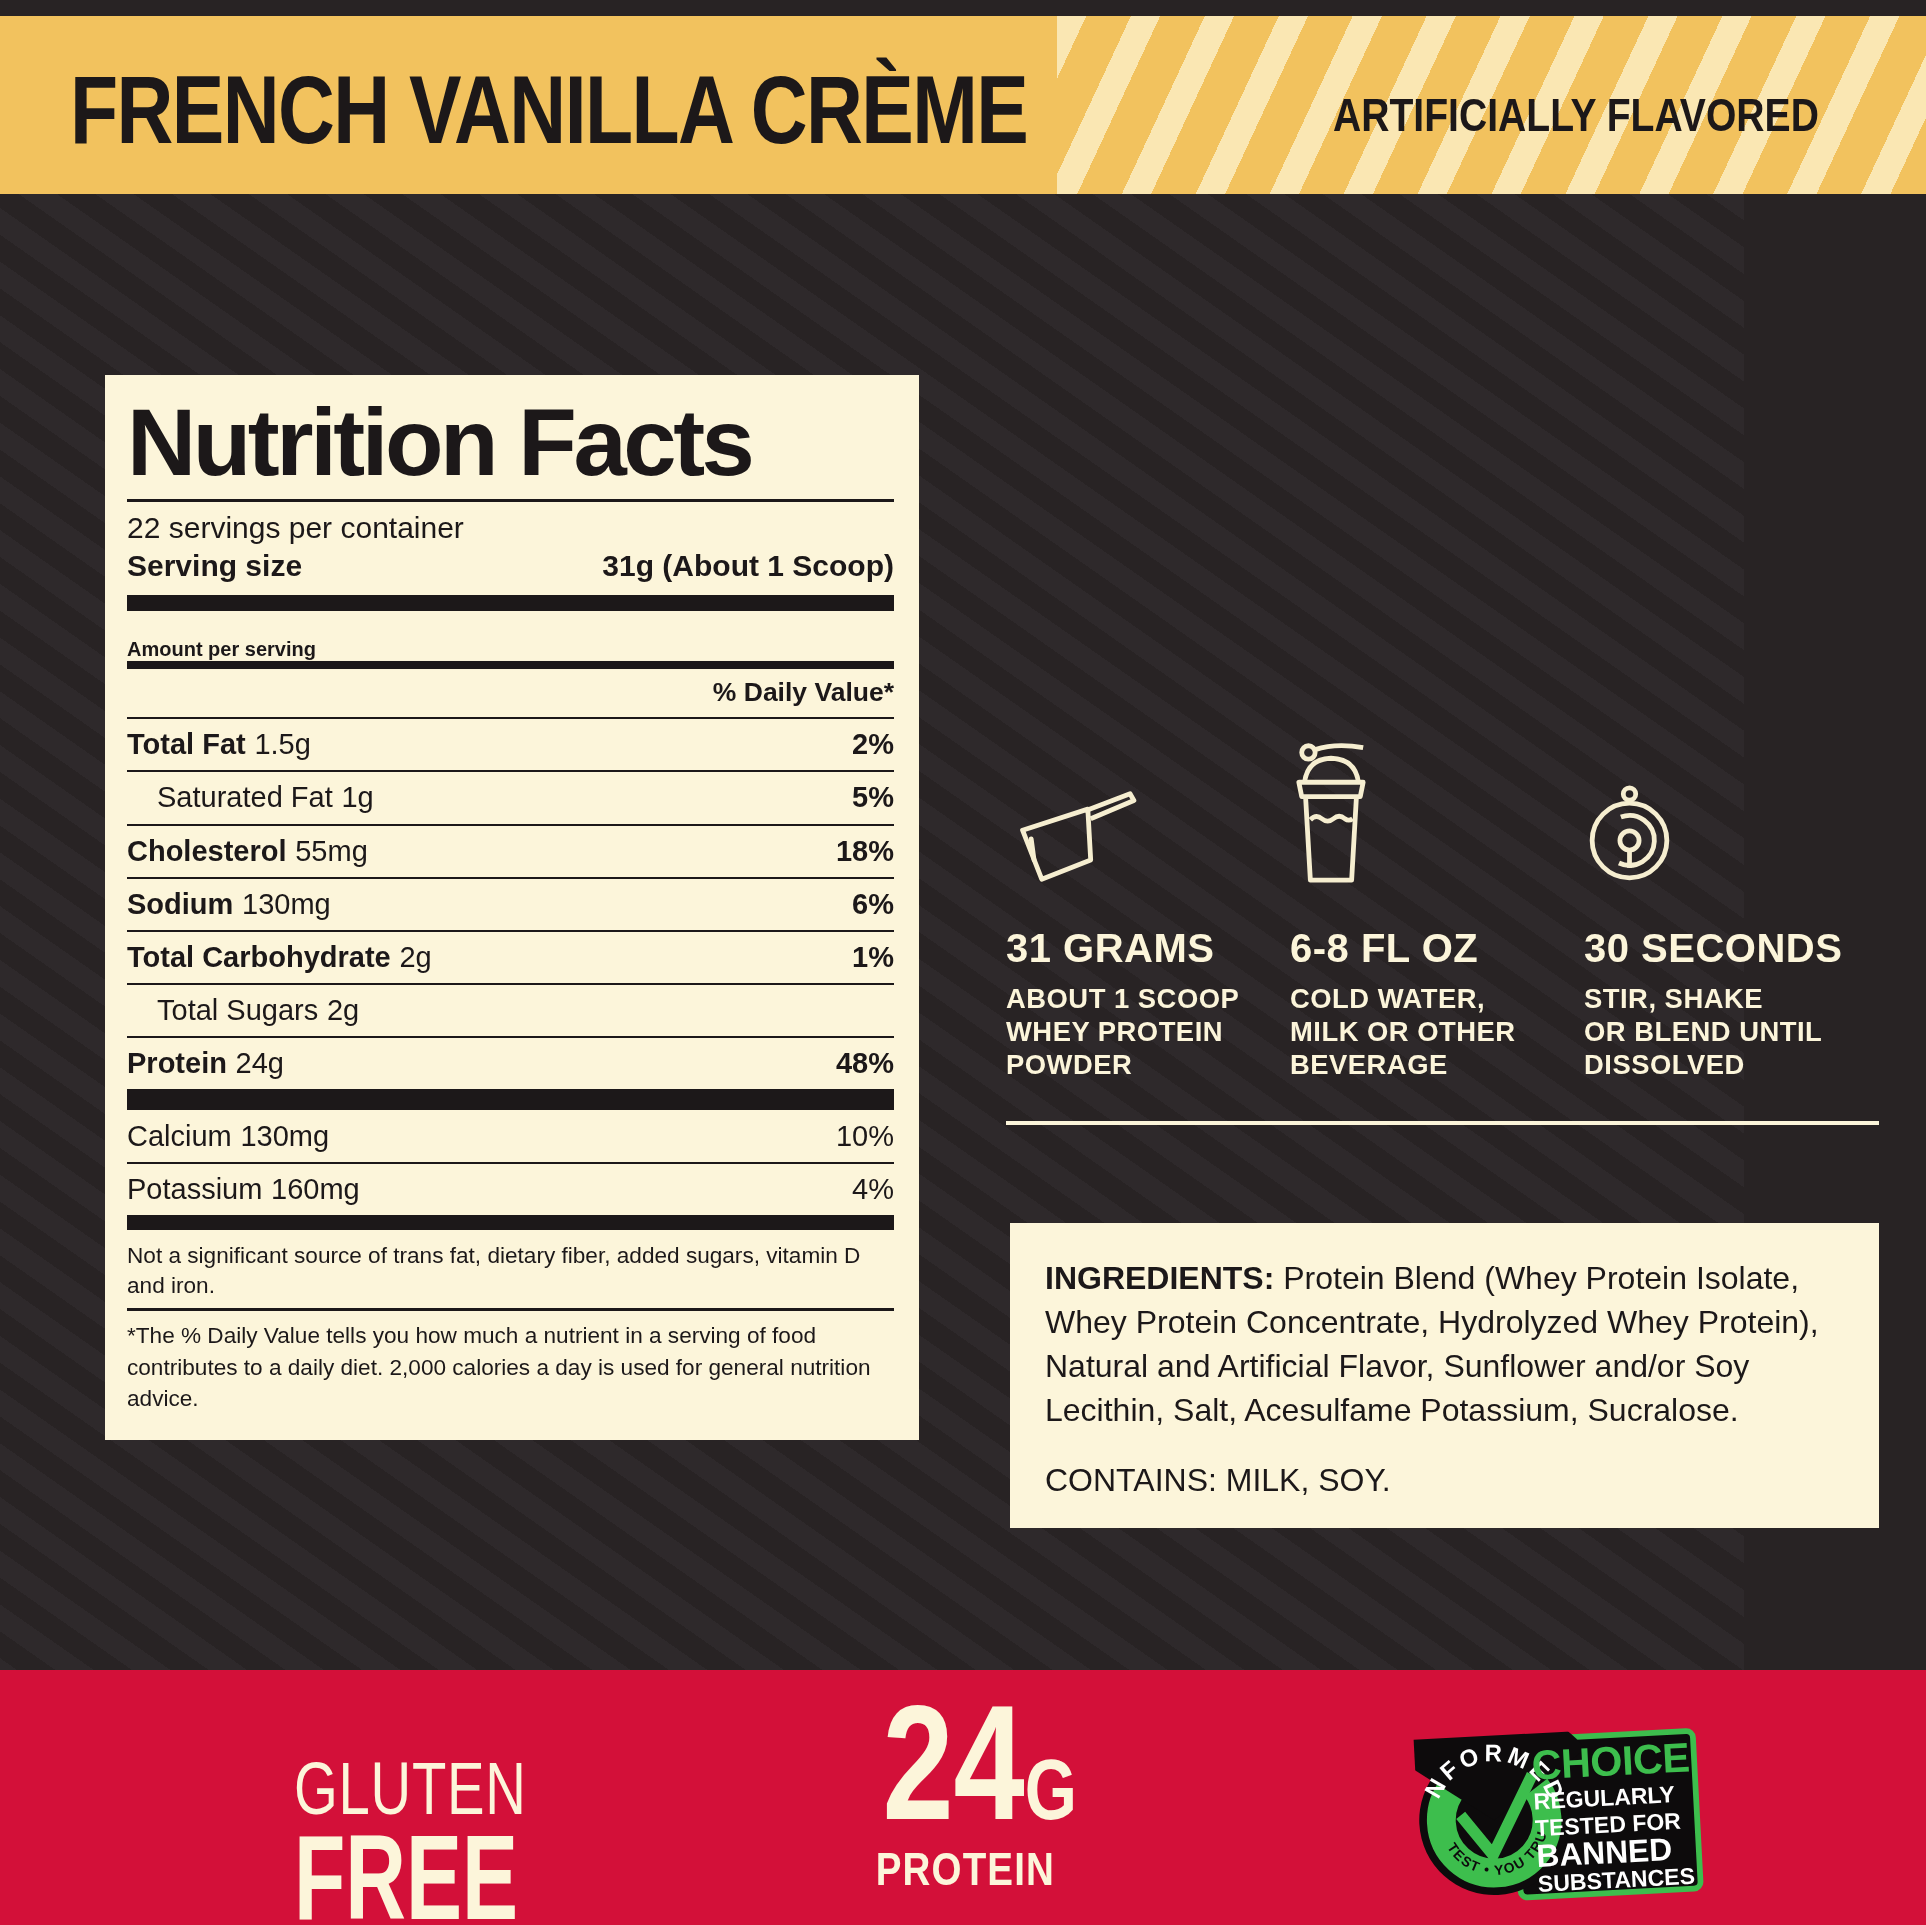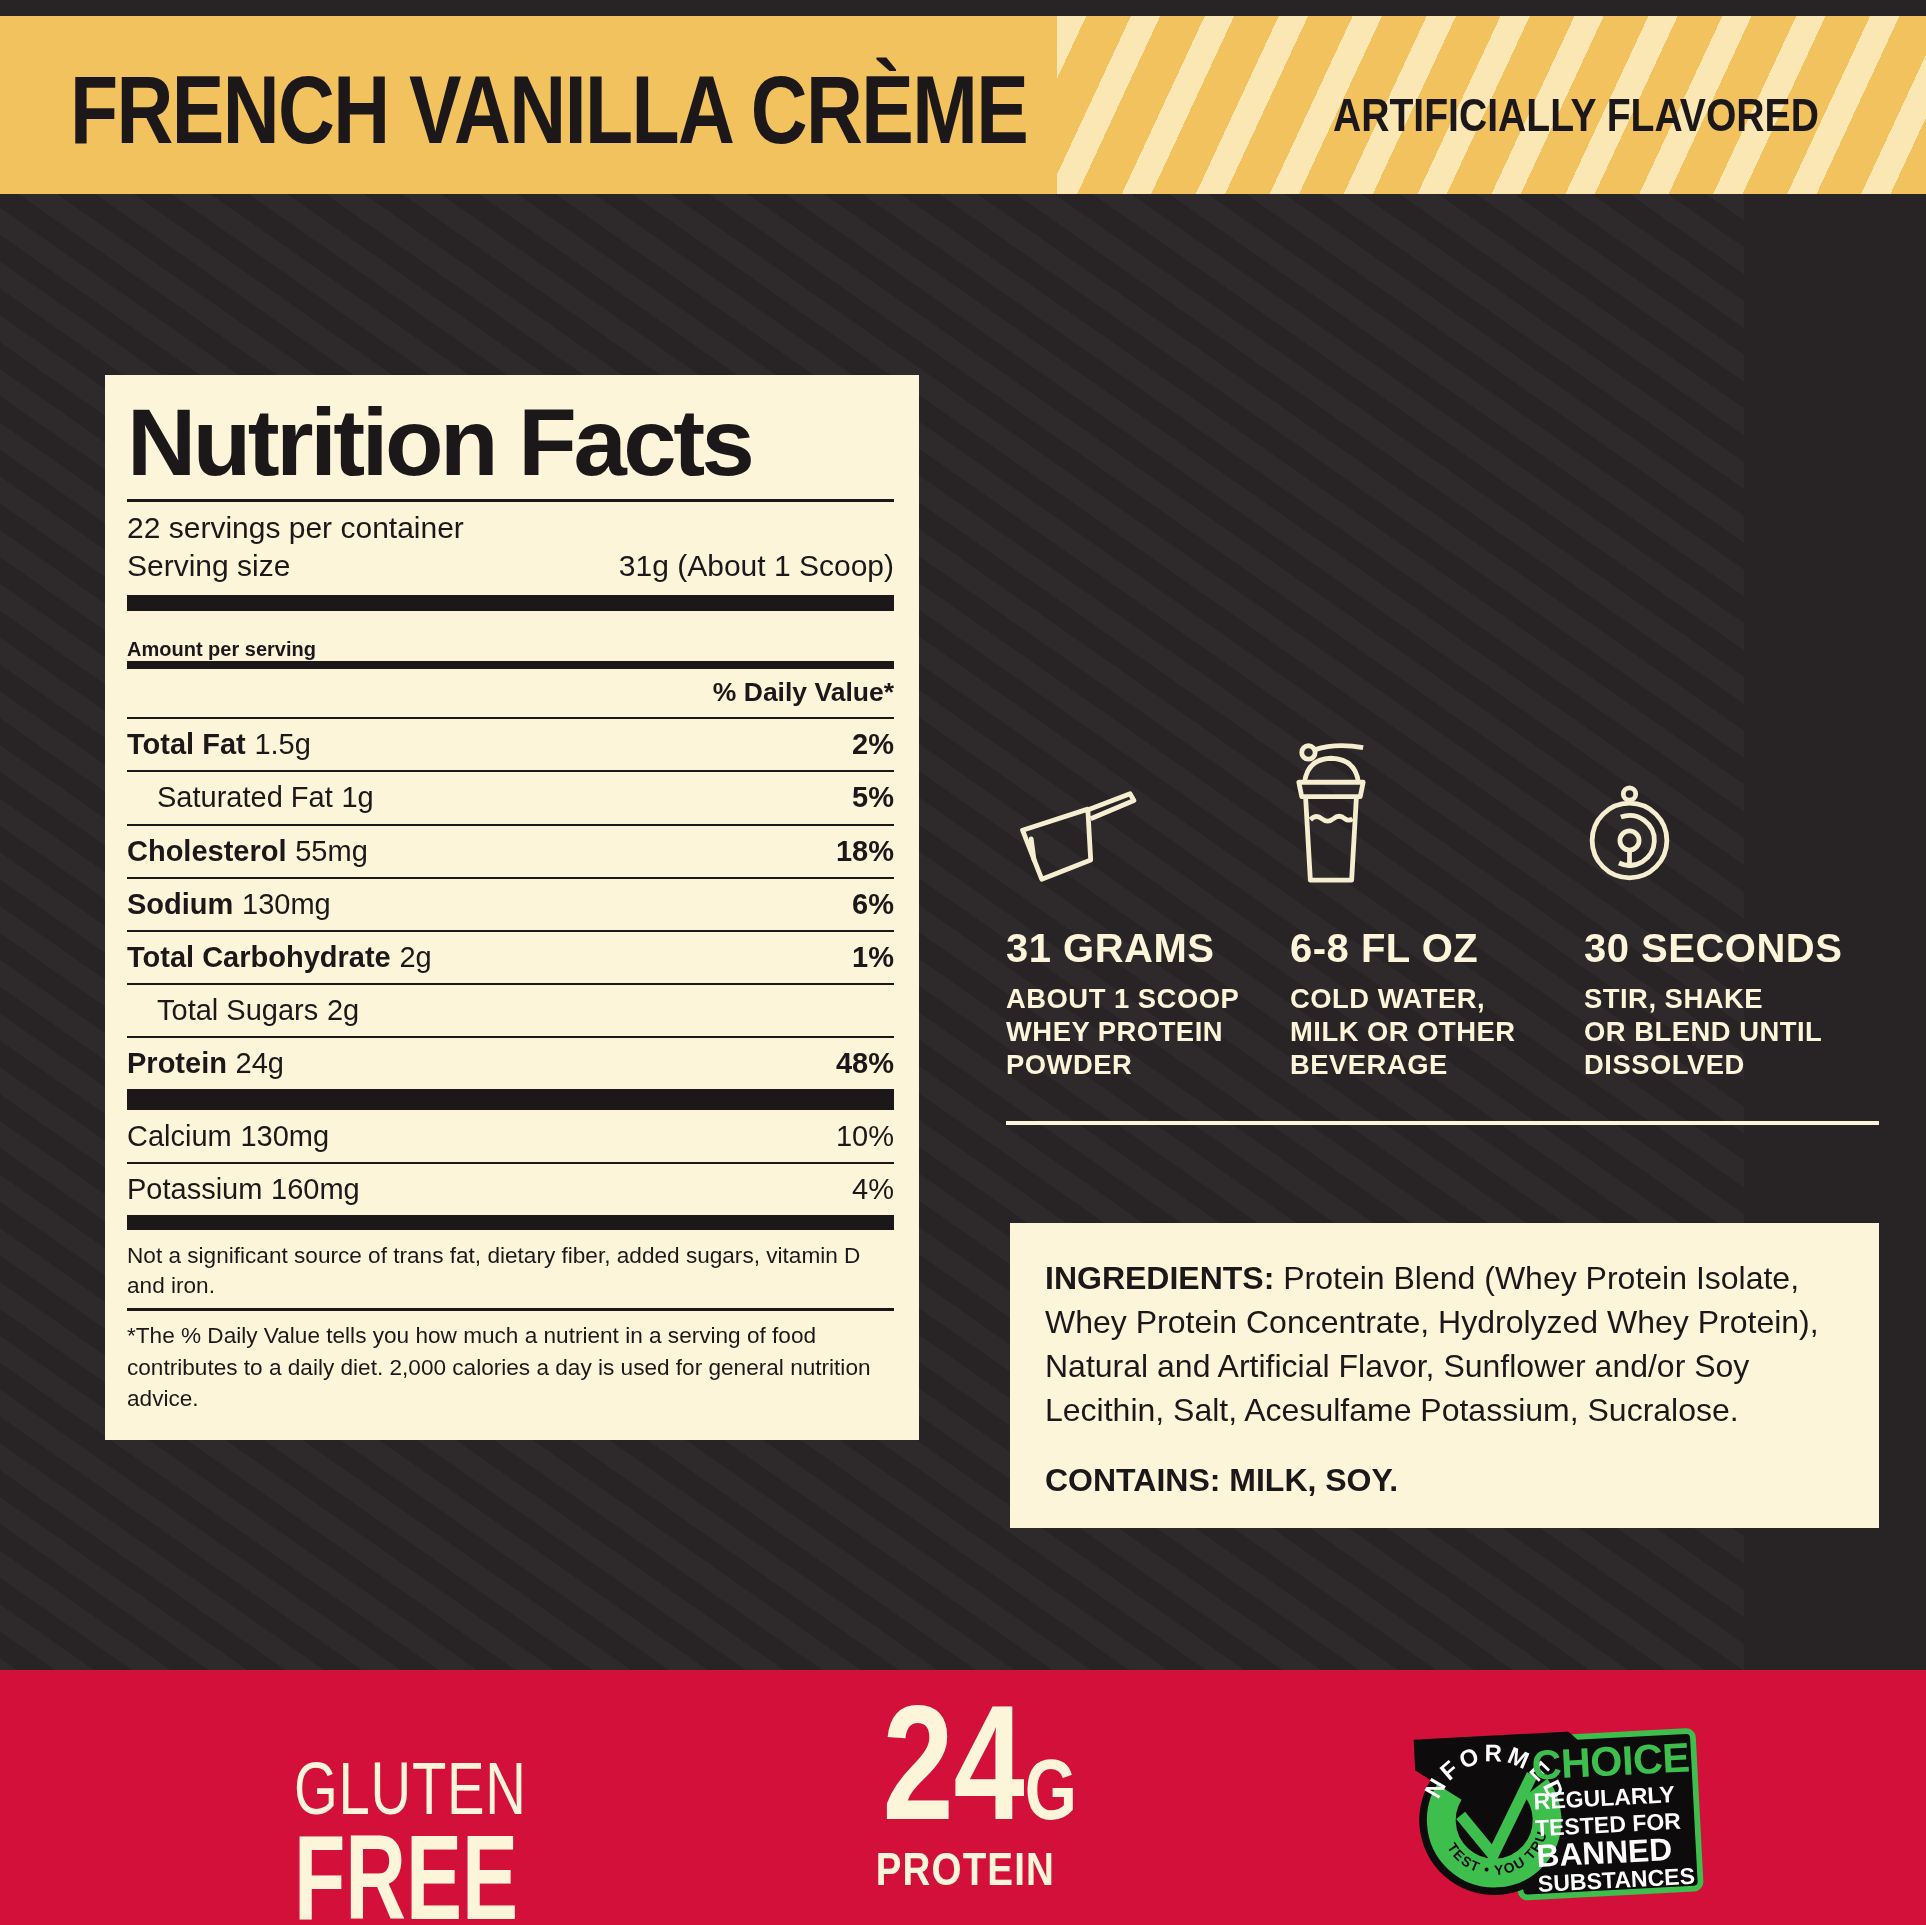"Serving size" .srow { font-weight: 400 -> 700 }
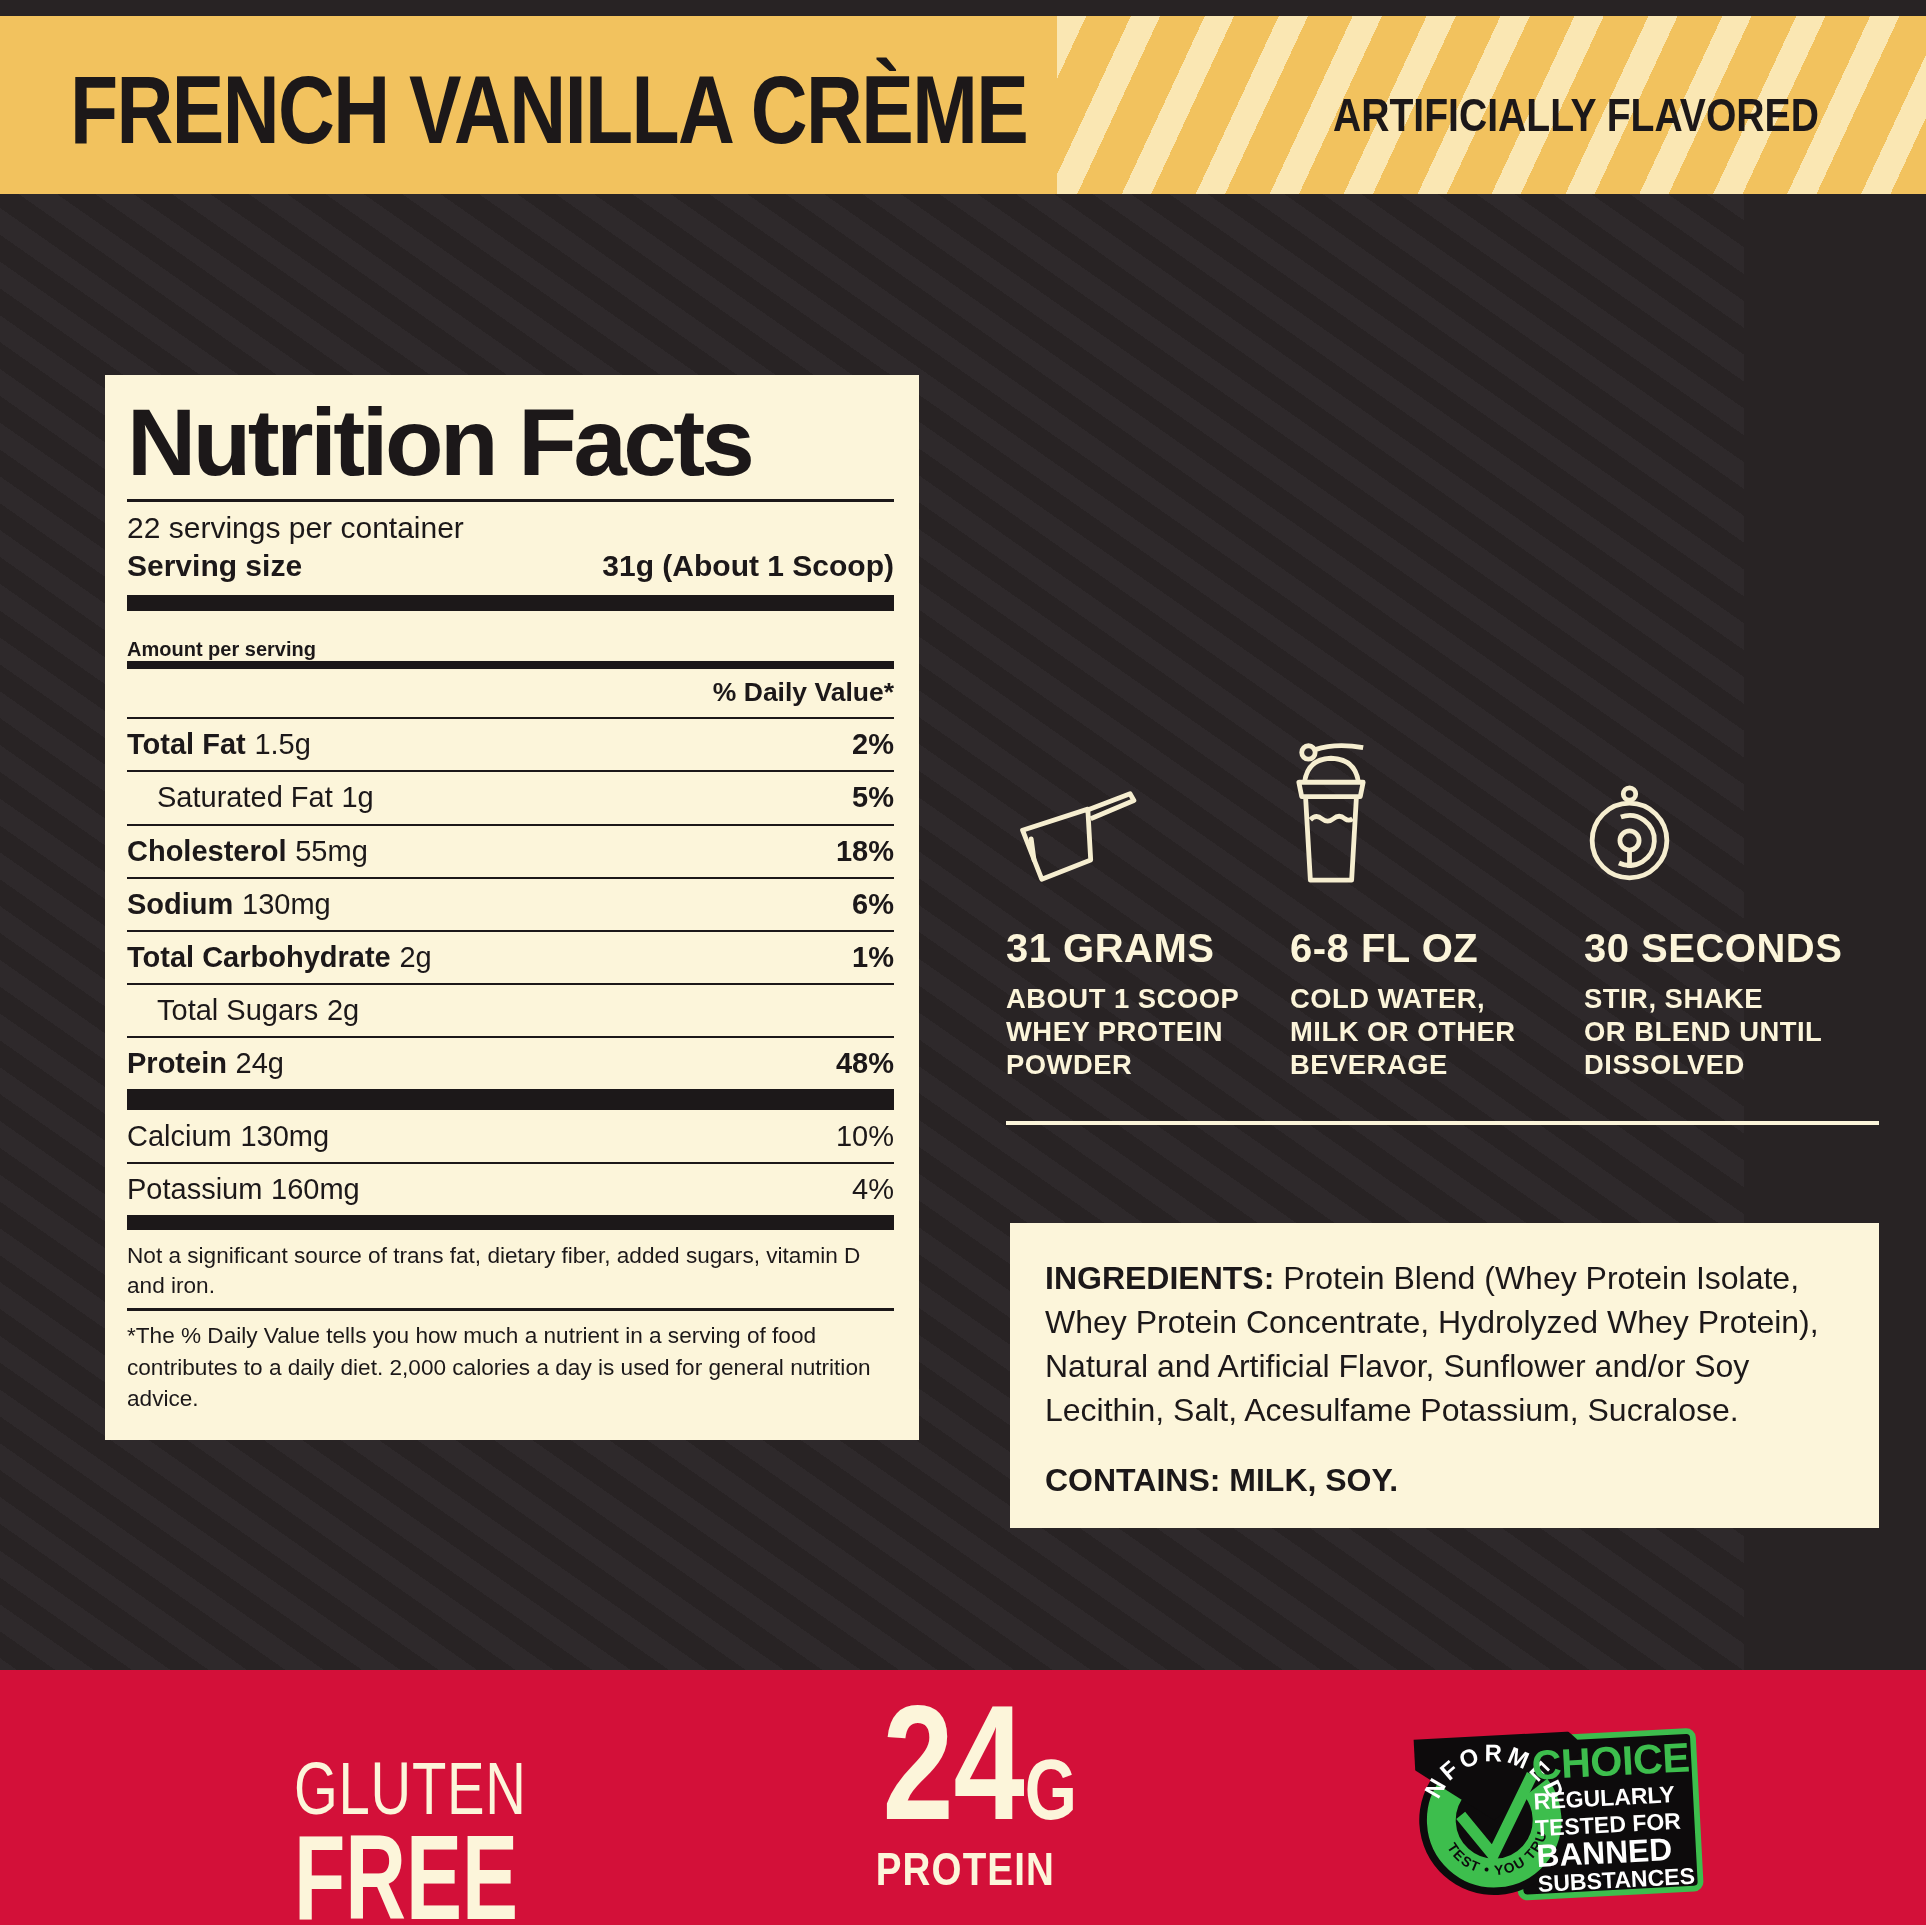"CONTAINS: MILK, SOY." .contains { font-weight: 700 -> 400 }
